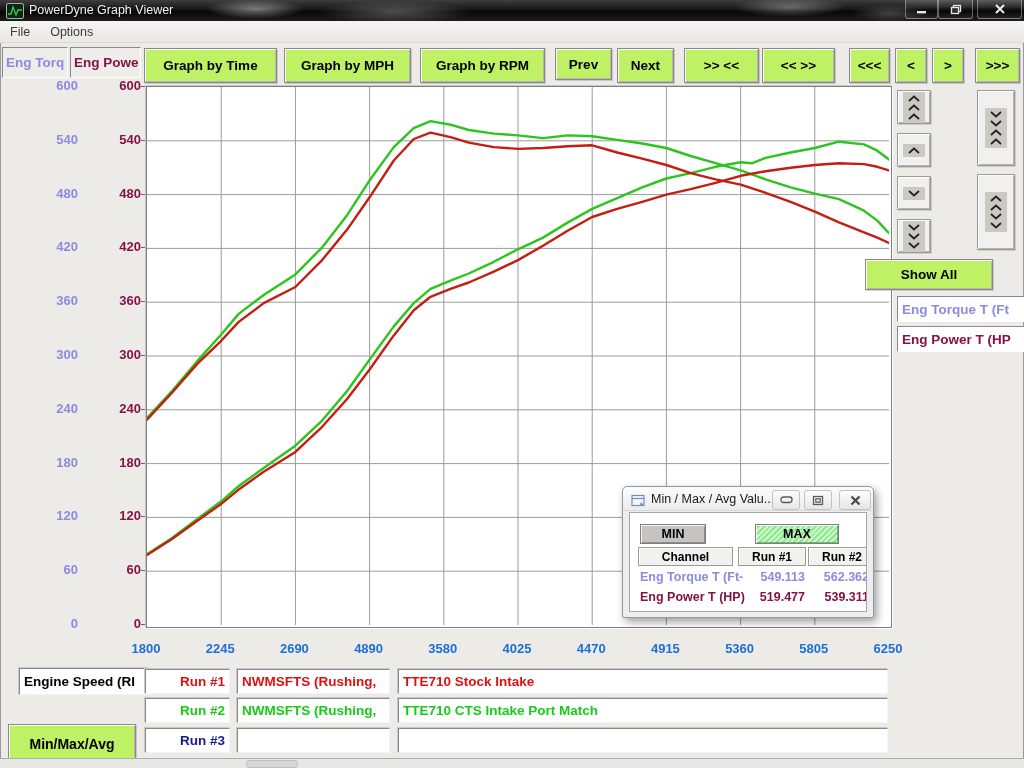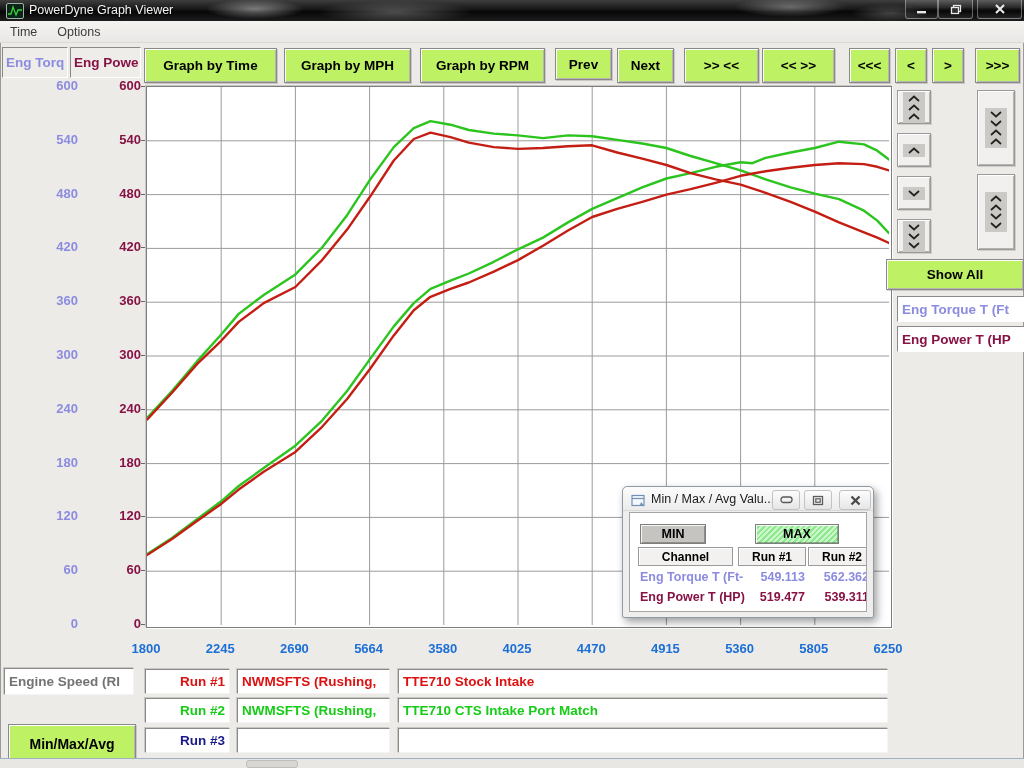"Time" div.menu-item { text: Time -> File }
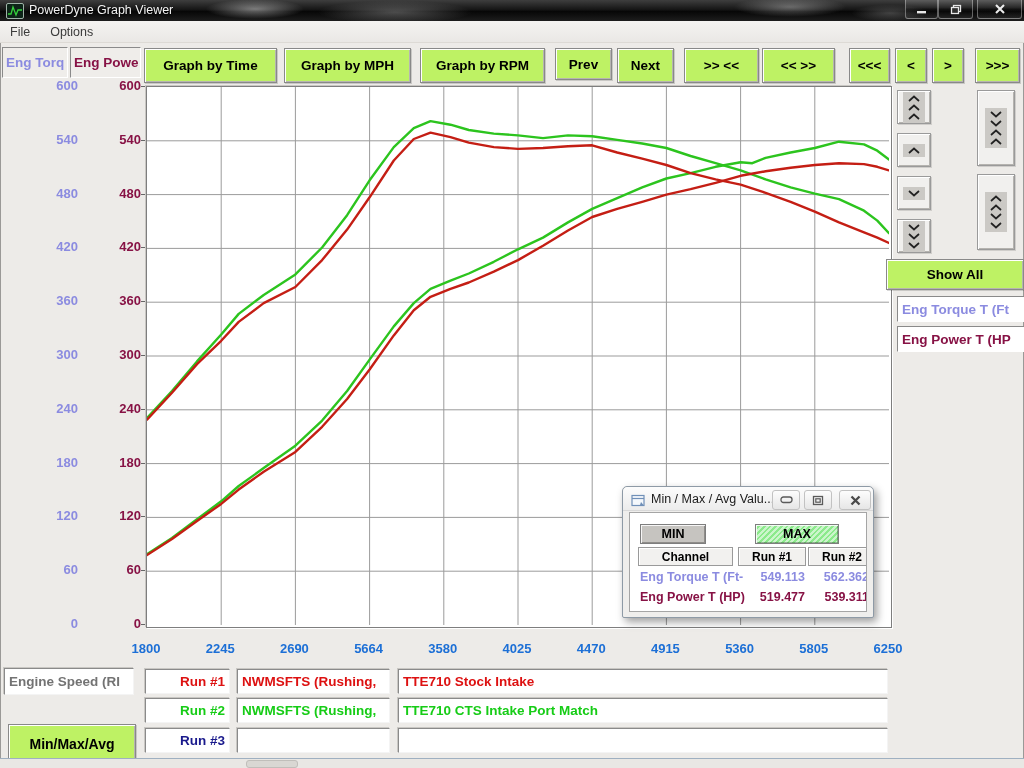"Show All" div.btn { left: 886px -> 865px; width: 138px -> 128px }
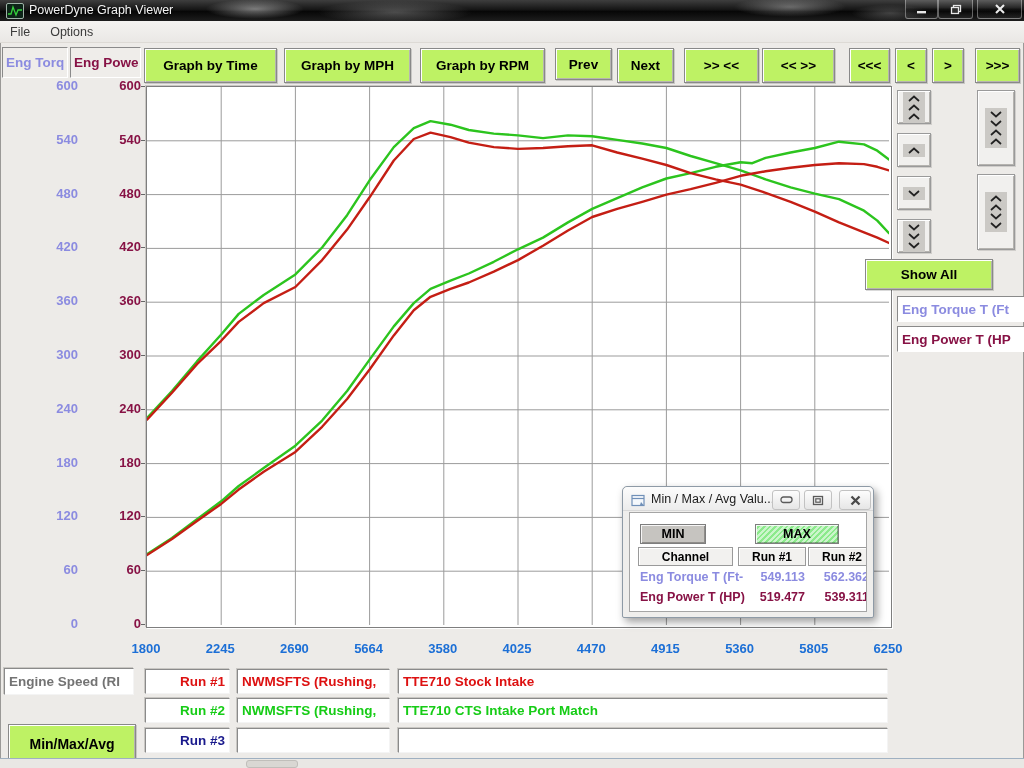"5664" div.xlab { text: 5664 -> 4890 }
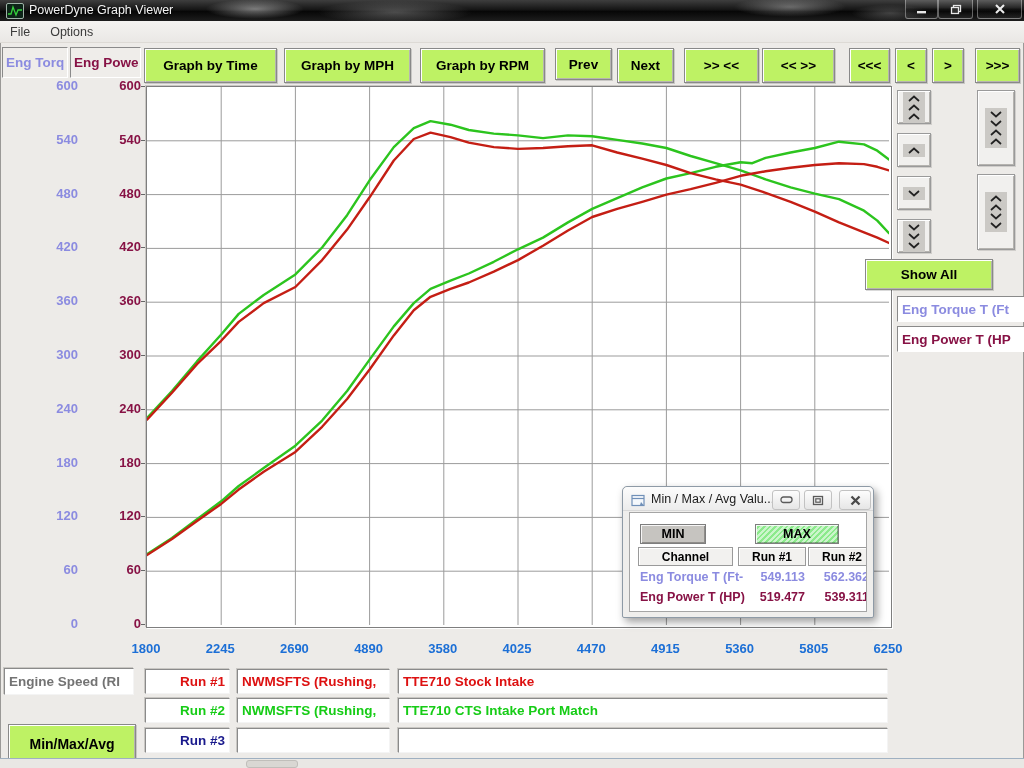"Engine Speed (RI" div.legend-box { color: #737373 -> #000000; left: 4px -> 19px }
